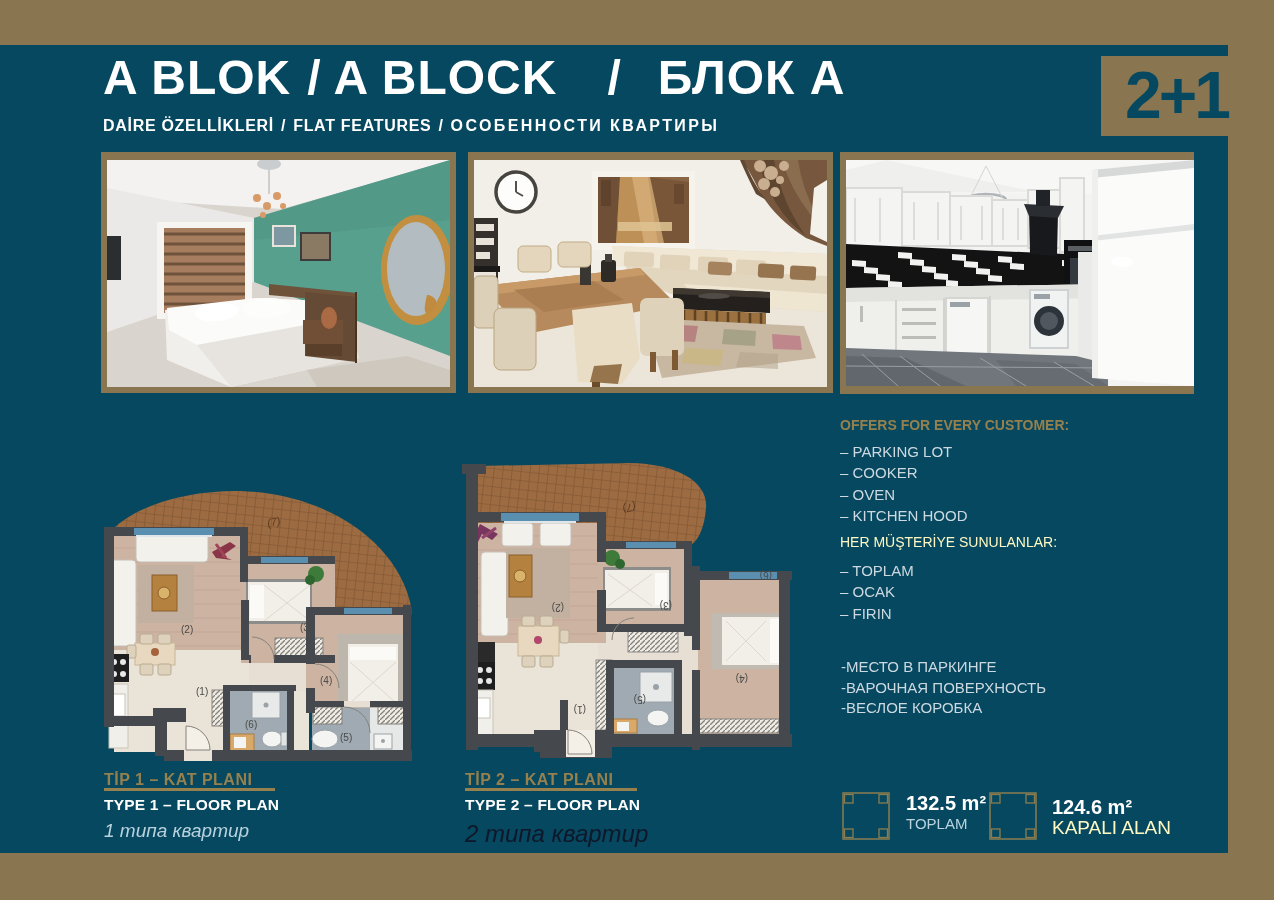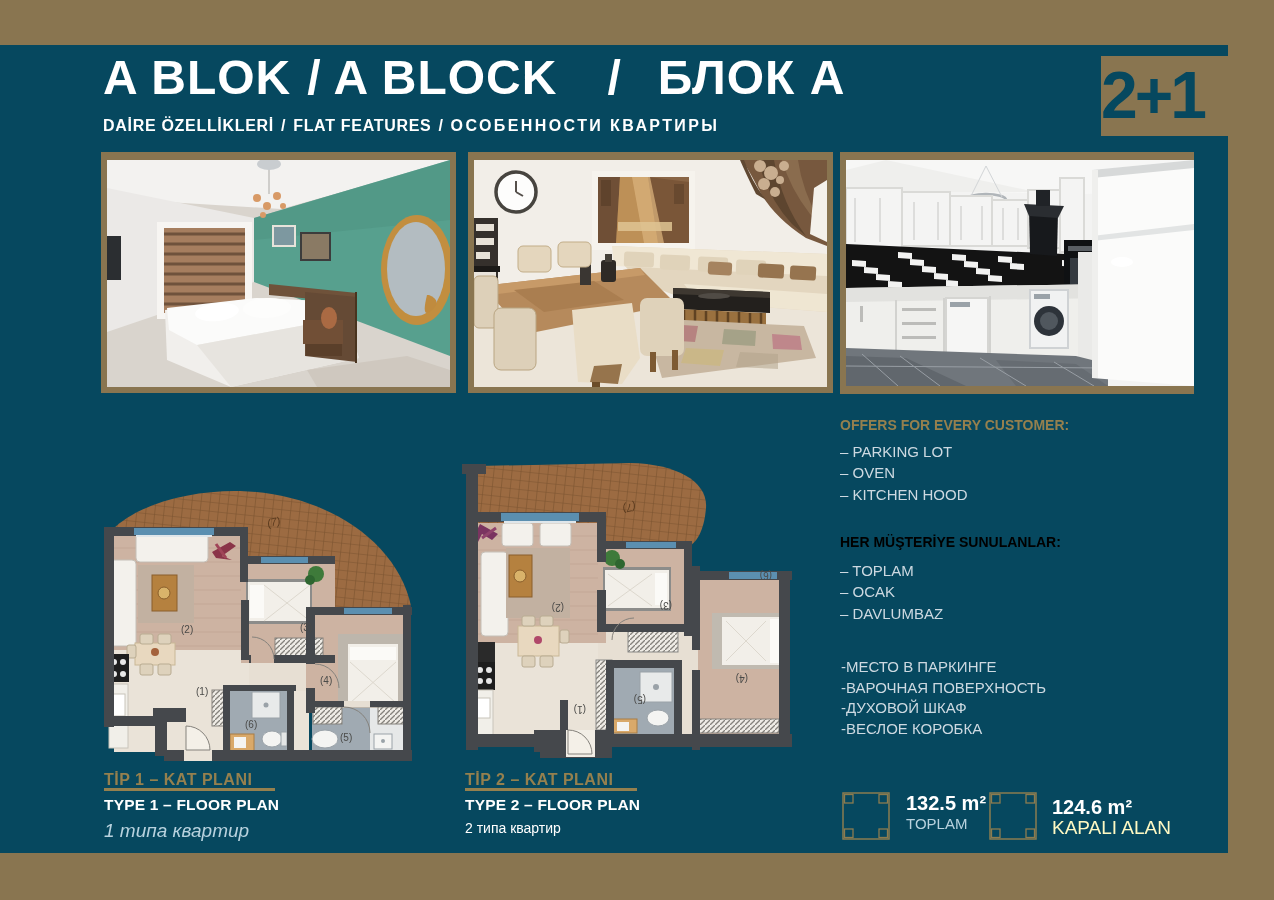"2+1" div.abs { text-align: left -> right }
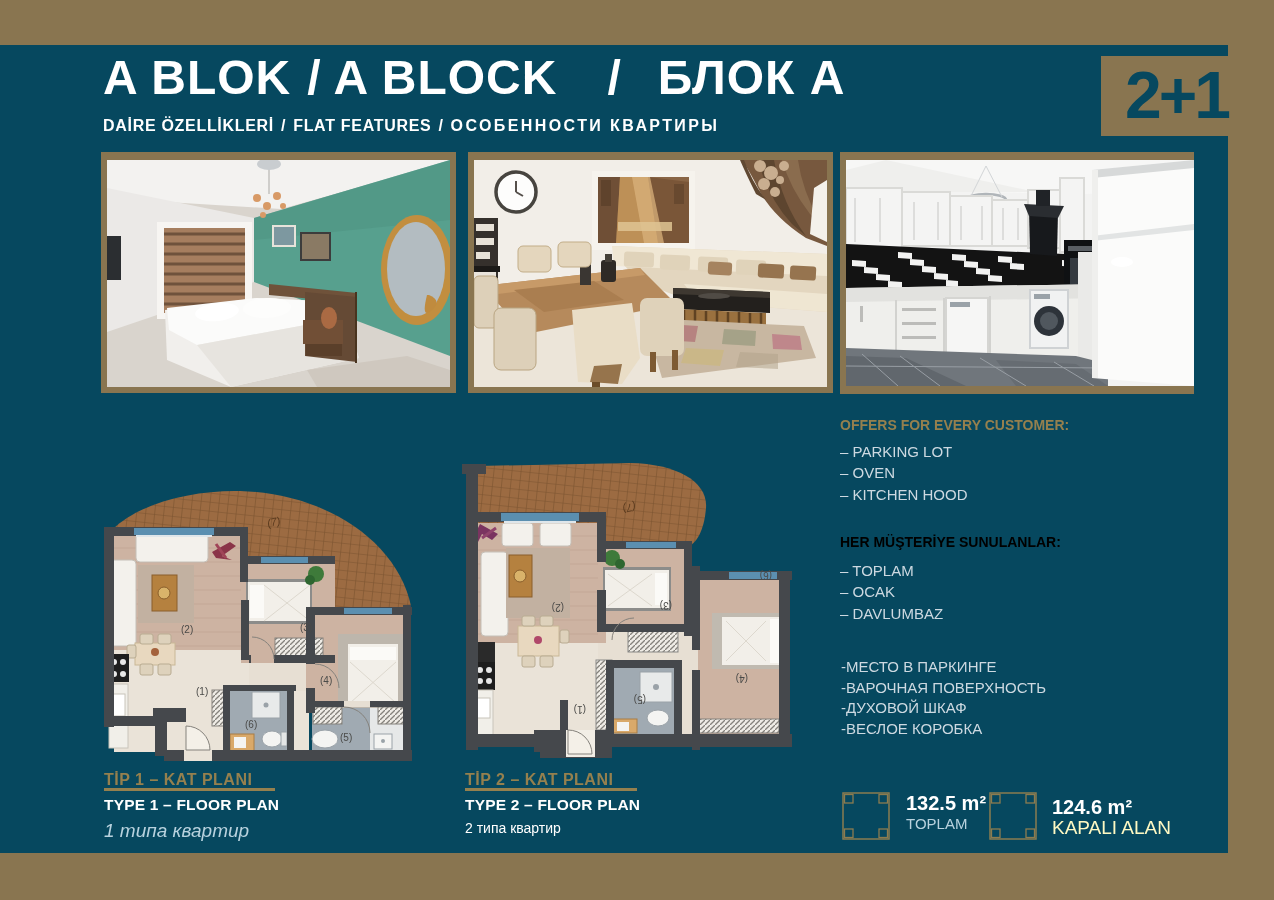"– COOKER" div { html: none -> <div>– COOKER</div> }
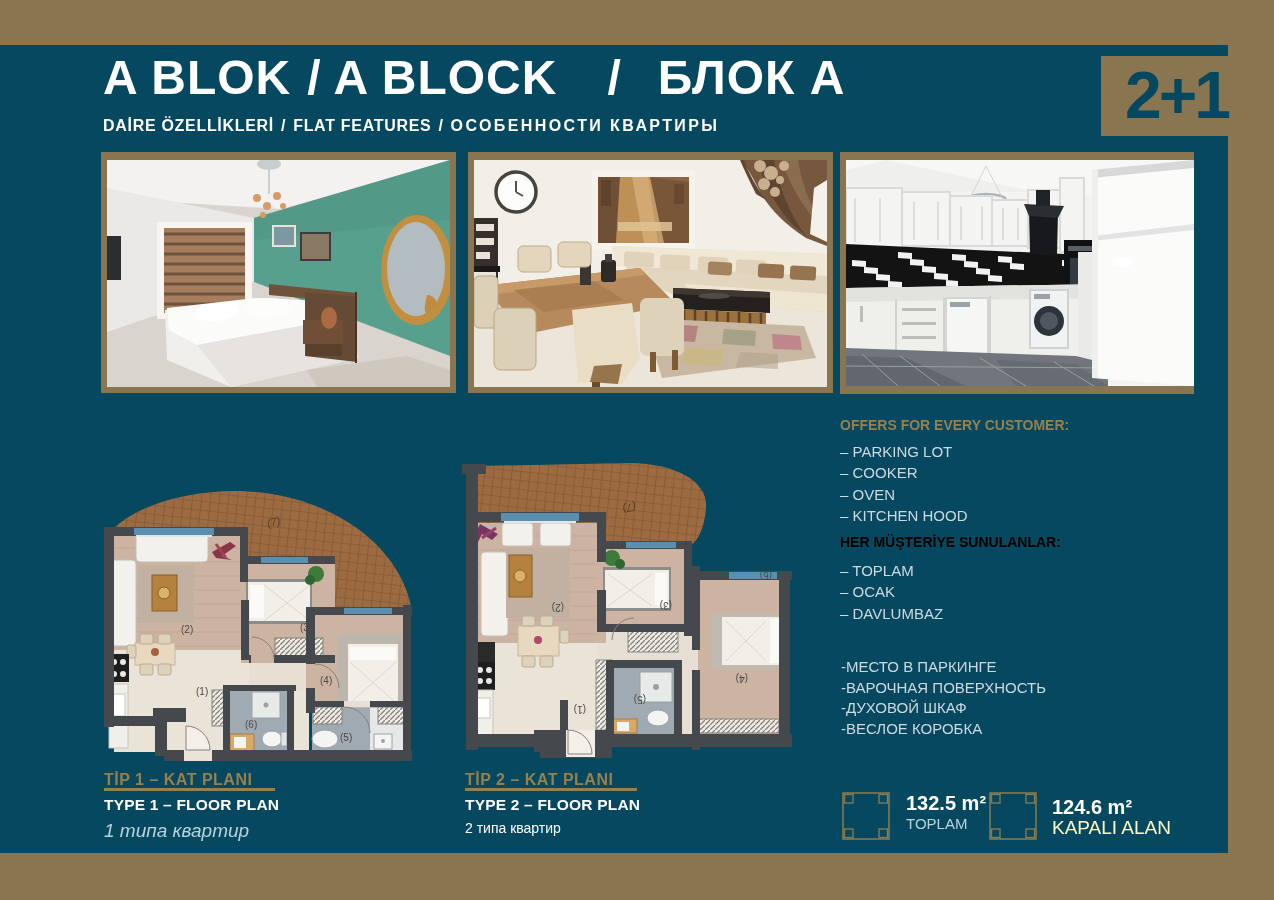"HER MÜŞTERİYE SUNULANLAR:" div { color: #000000 -> #fef9c3; font-weight: bold -> normal }
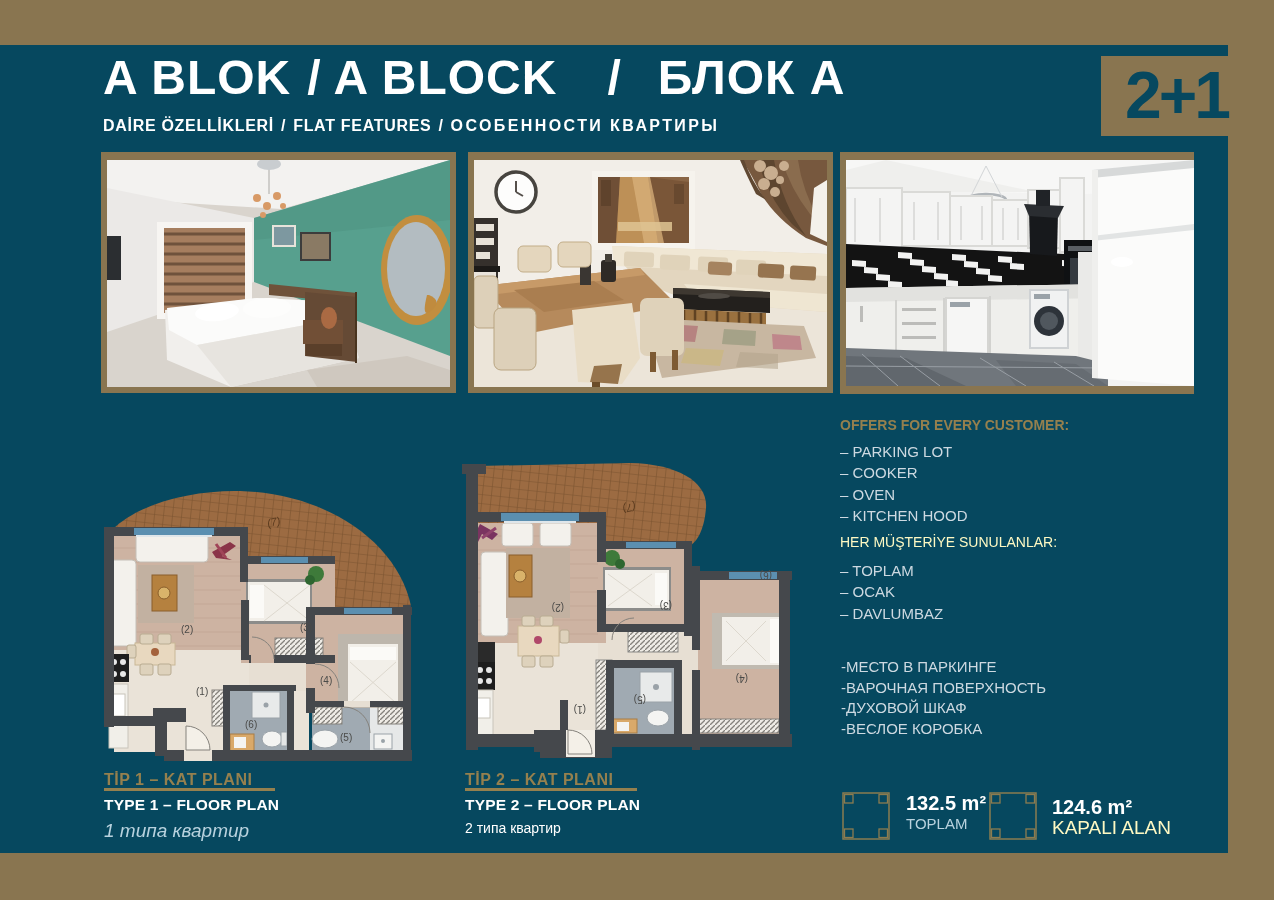"– FIRIN" div { html: none -> <div>– FIRIN</div> }
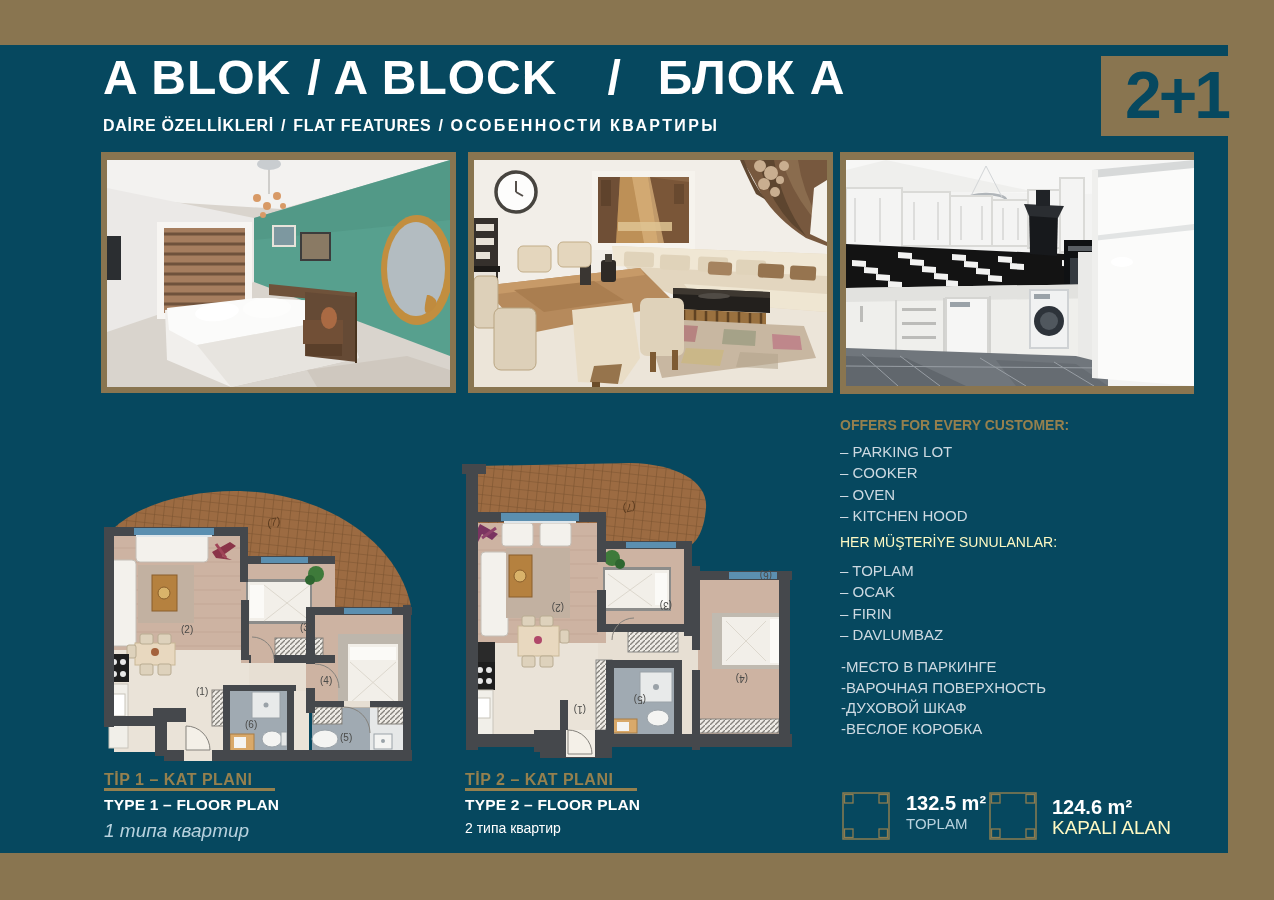"– DAVLUMBAZ" div { html: <div>– DAVLUMBAZ</div> -> none }
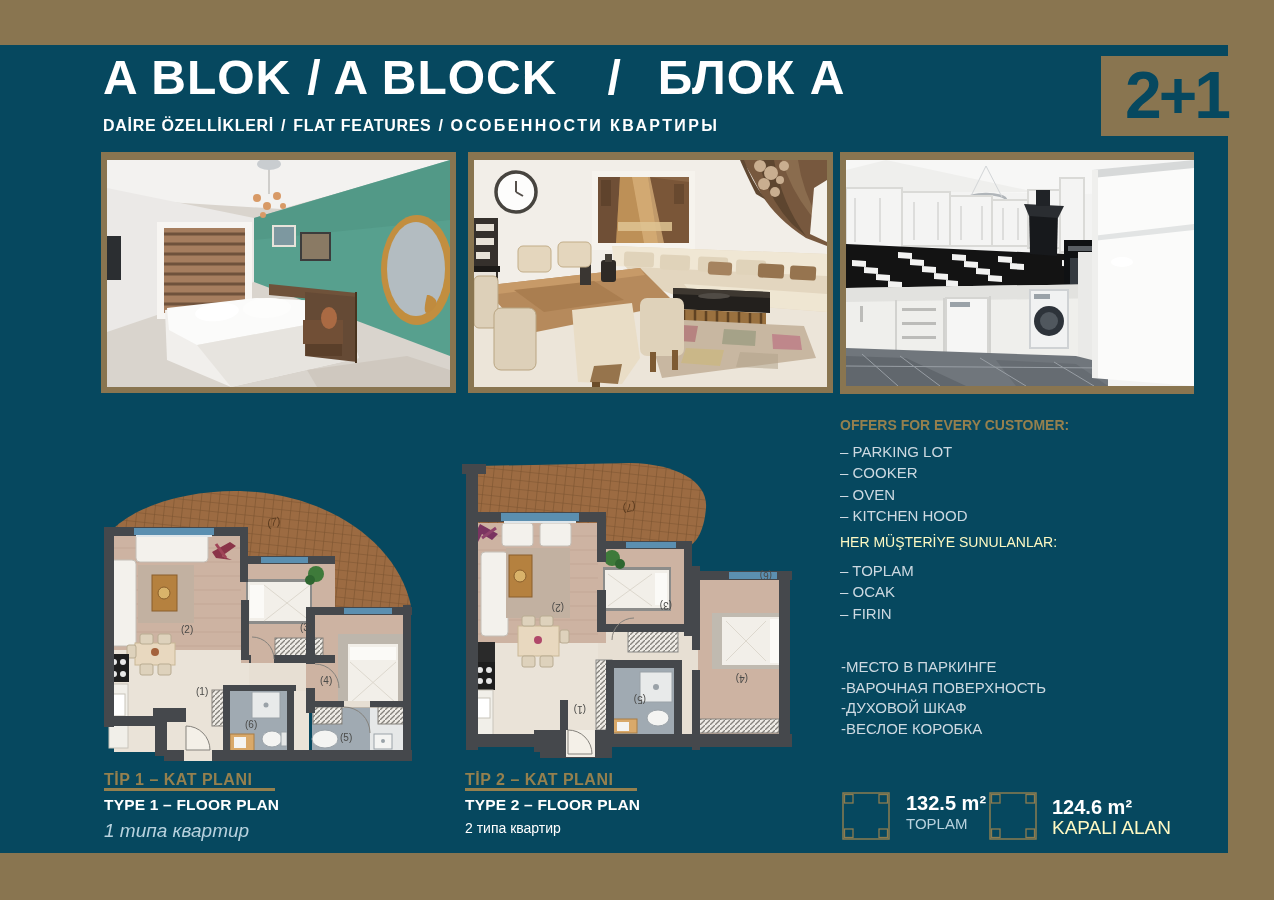"-ДУХОВОЙ ШКАФ" div { html: <div>-ДУХОВОЙ ШКАФ</div> -> none }
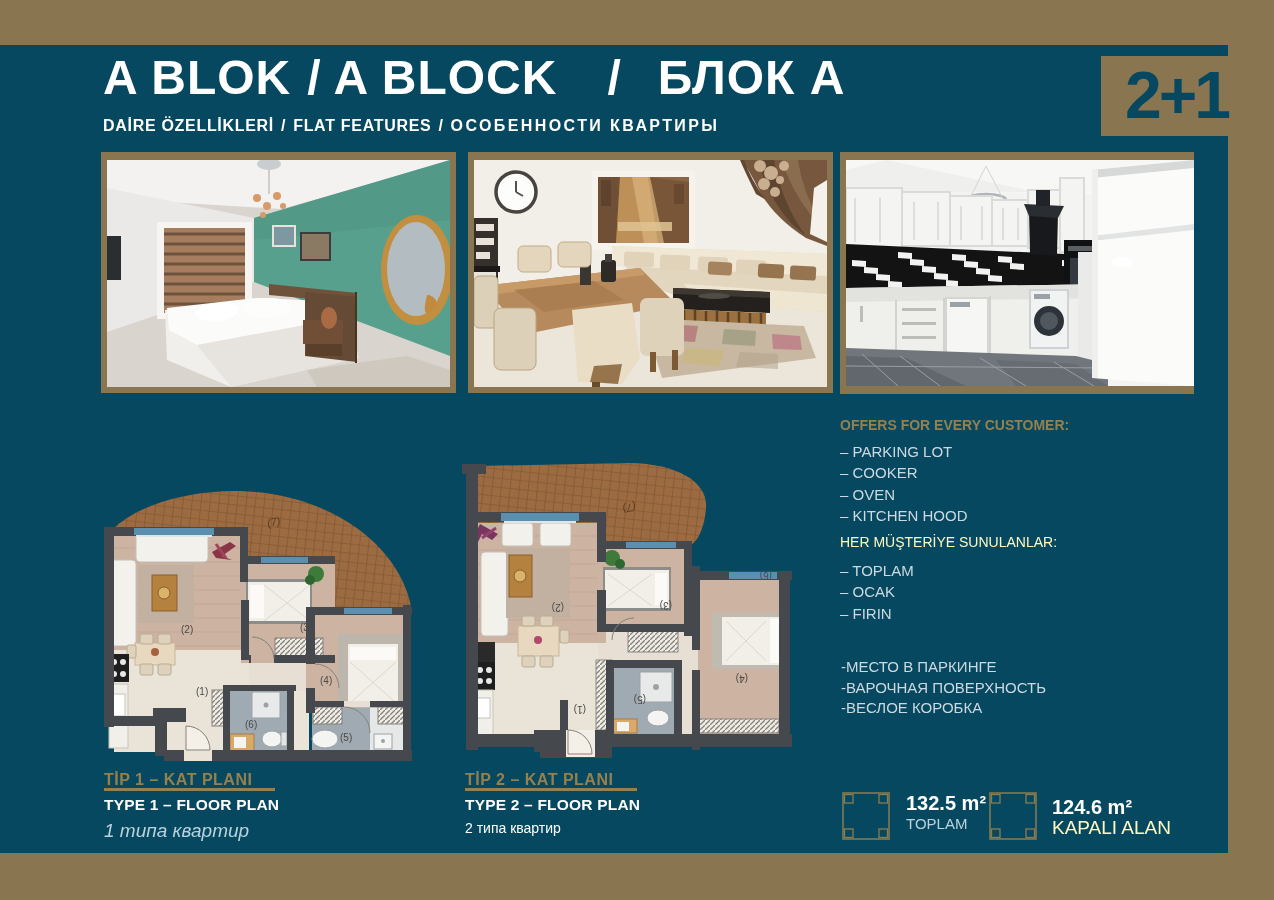"2 типа квартир" div.abs { color: #ffffff -> #0f172a; font-size: 14px -> 24px; font-style: none -> italic }
